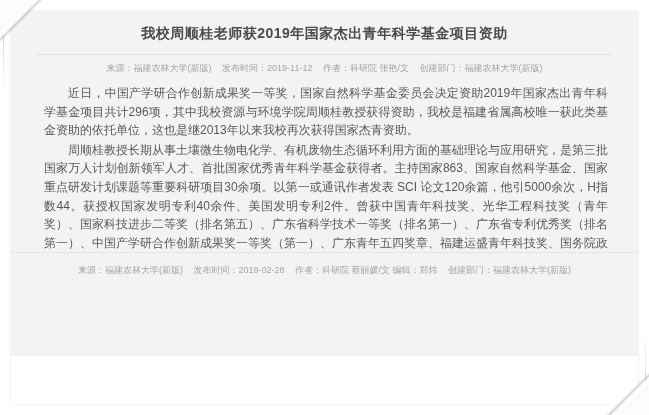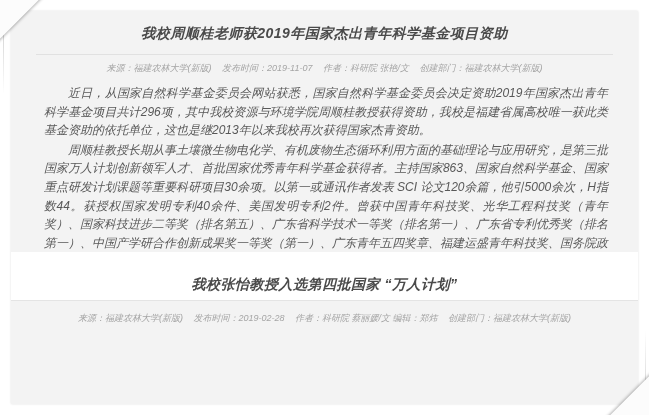"我校周顺桂老师获2019年国家杰出青年科学基金项目资助" .photo-frame { font-style: italic -> none }
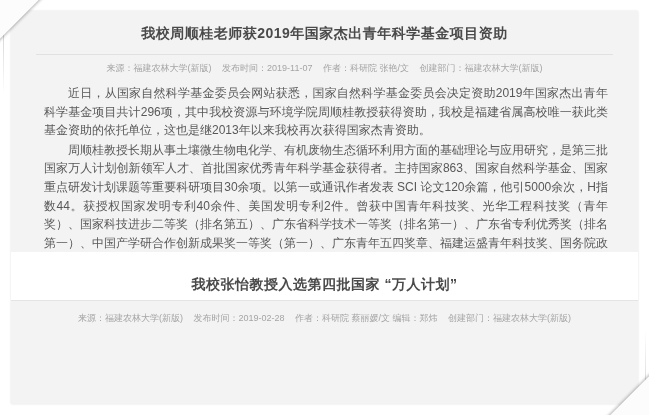"发布时间：2019-11-07" span { text: 2019-11-07 -> 2019-11-12 }
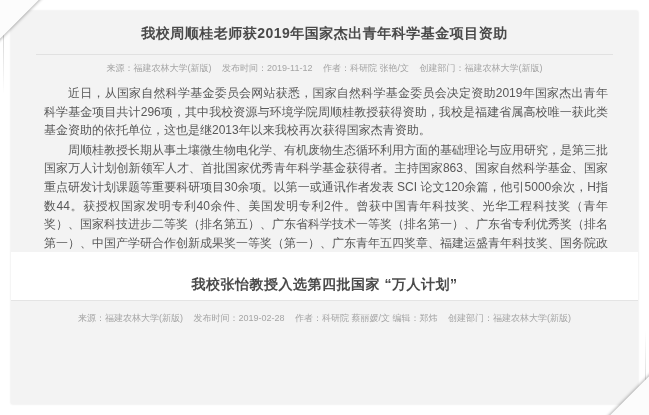"近日，从国家自然科学基金委员会网站获悉，国家自然科学基金委员会决定资助2019年" p { text: 从国家自然科学基金委员会网站获悉 -> 中国产学研合作创新成果奖一等奖 }
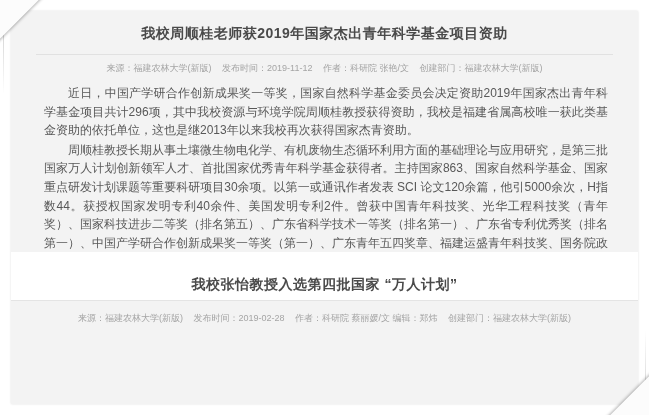"我校张怡教授入选第四批国家 “万人计划”" div.article-separator { html: <div> <h1>我校张怡教授入选第四批国家 “万人计划”</h1> </div> -> none }
